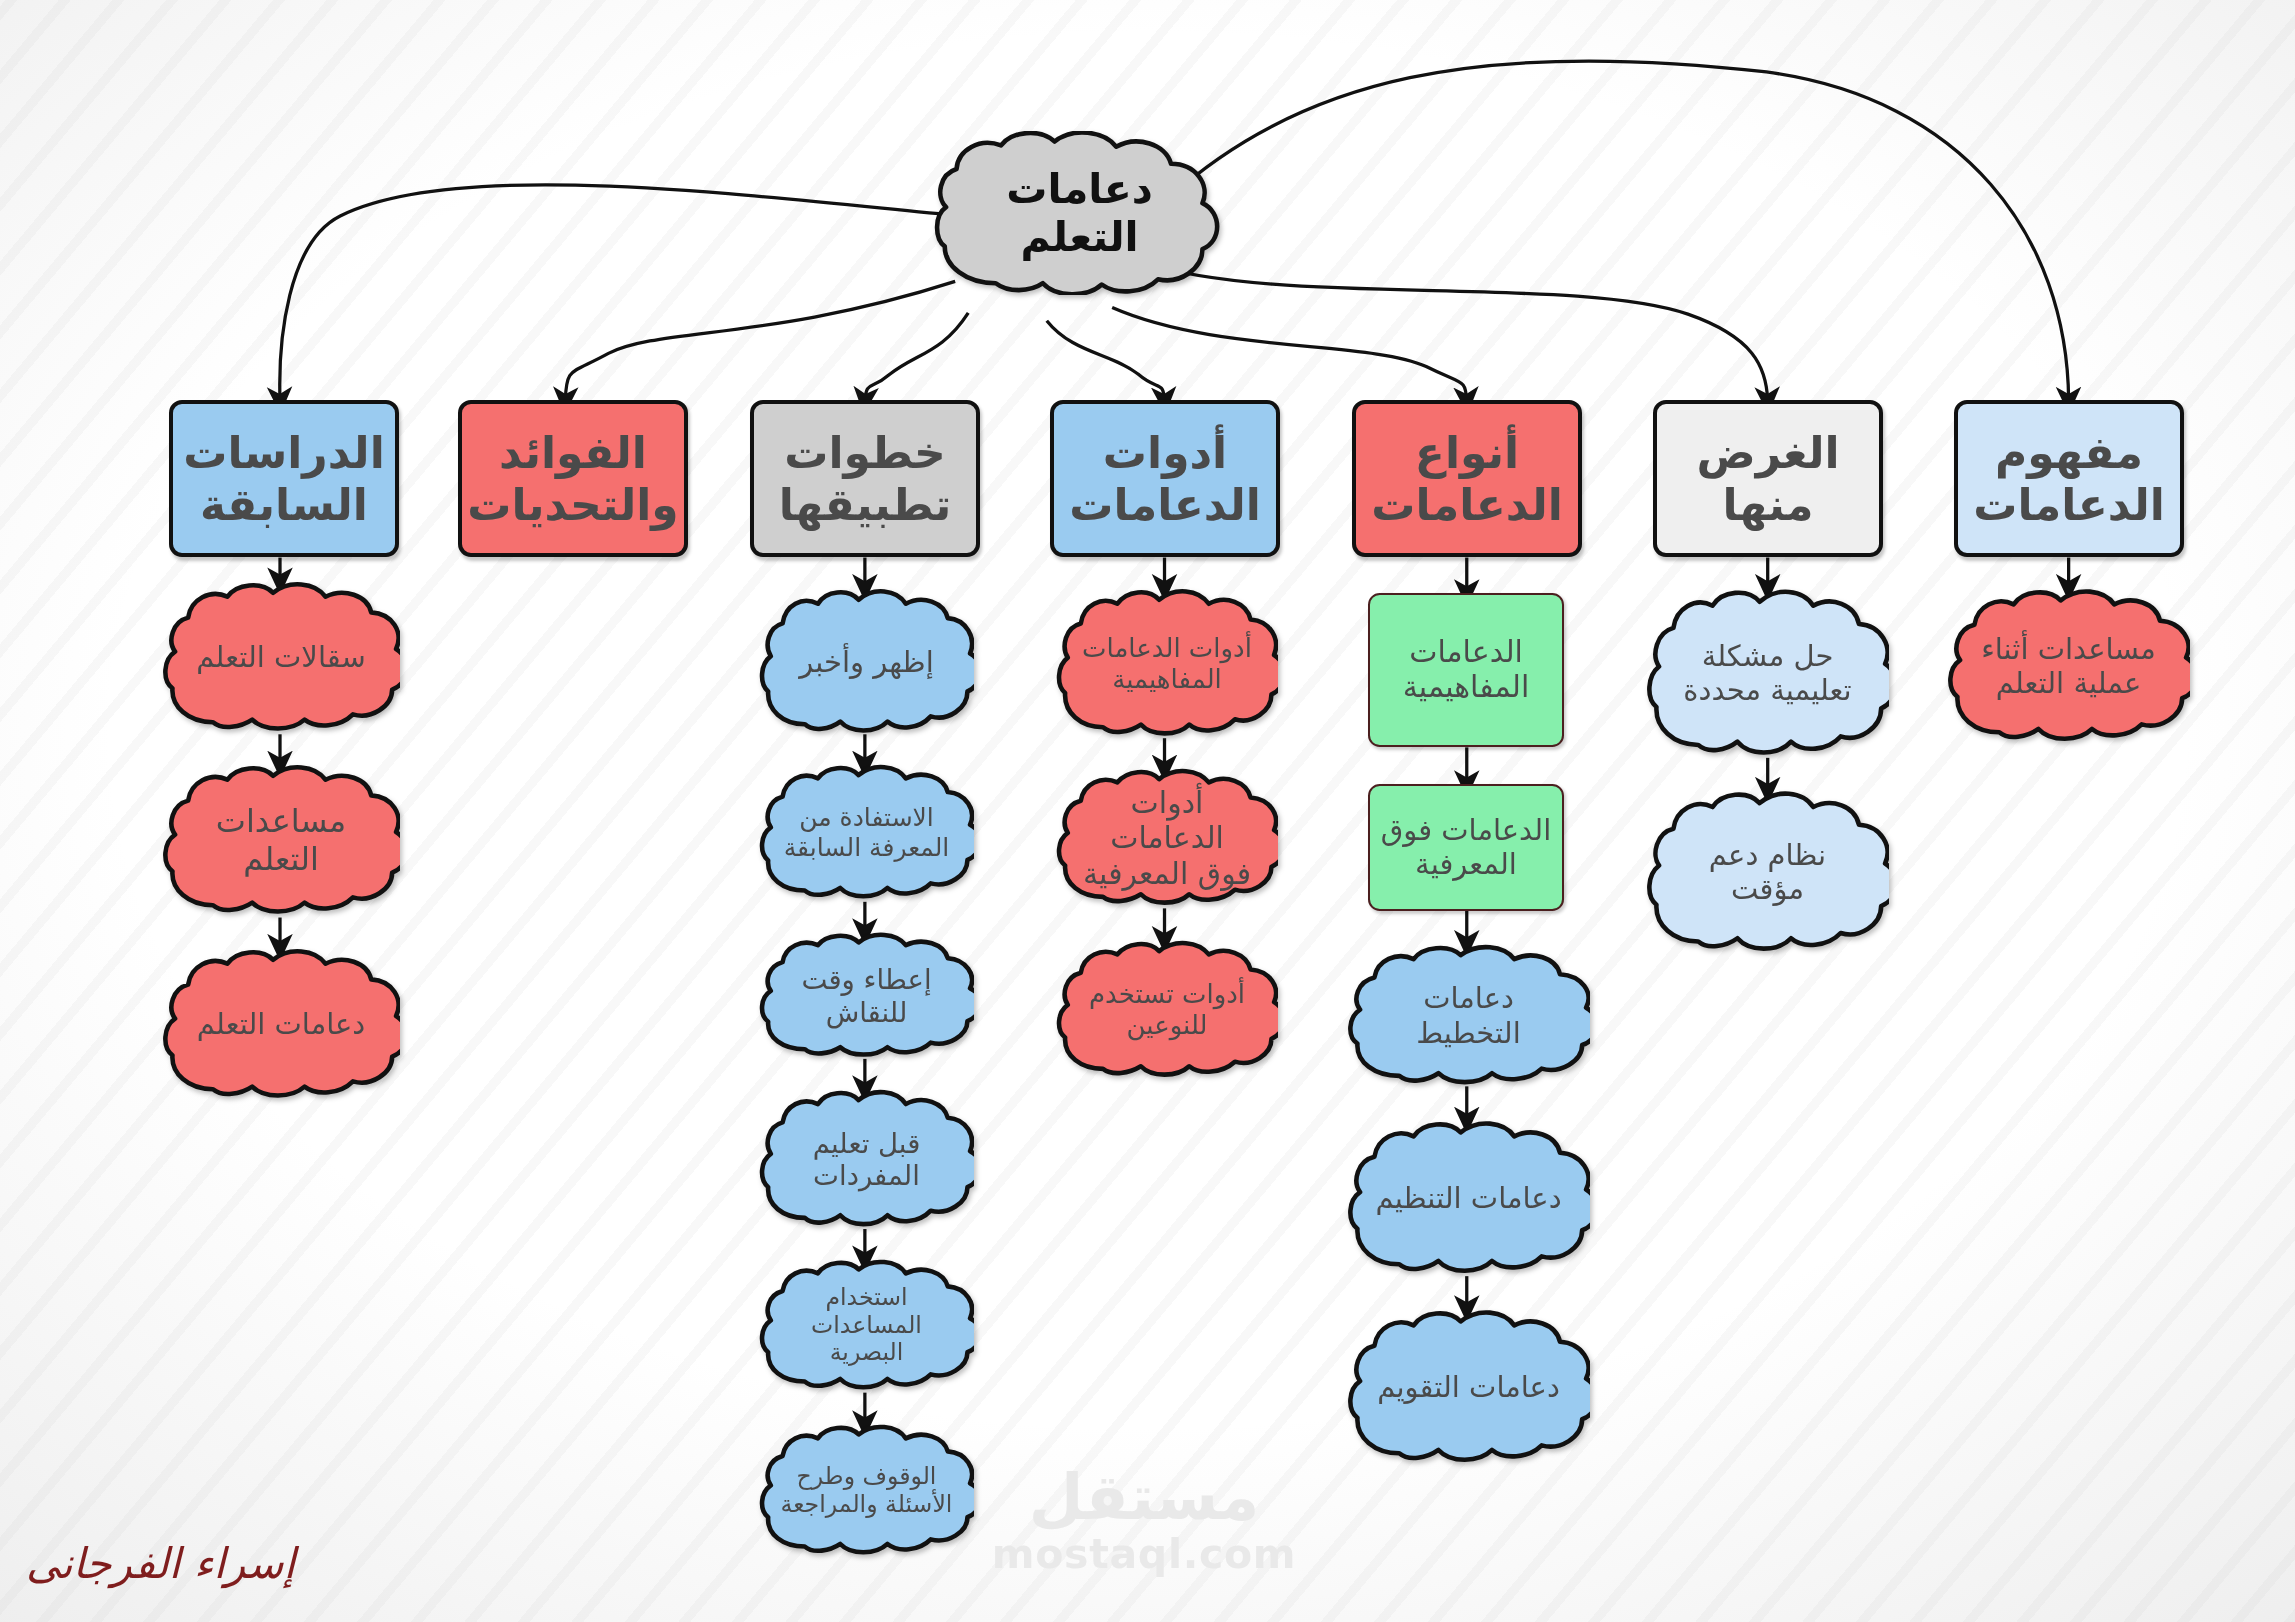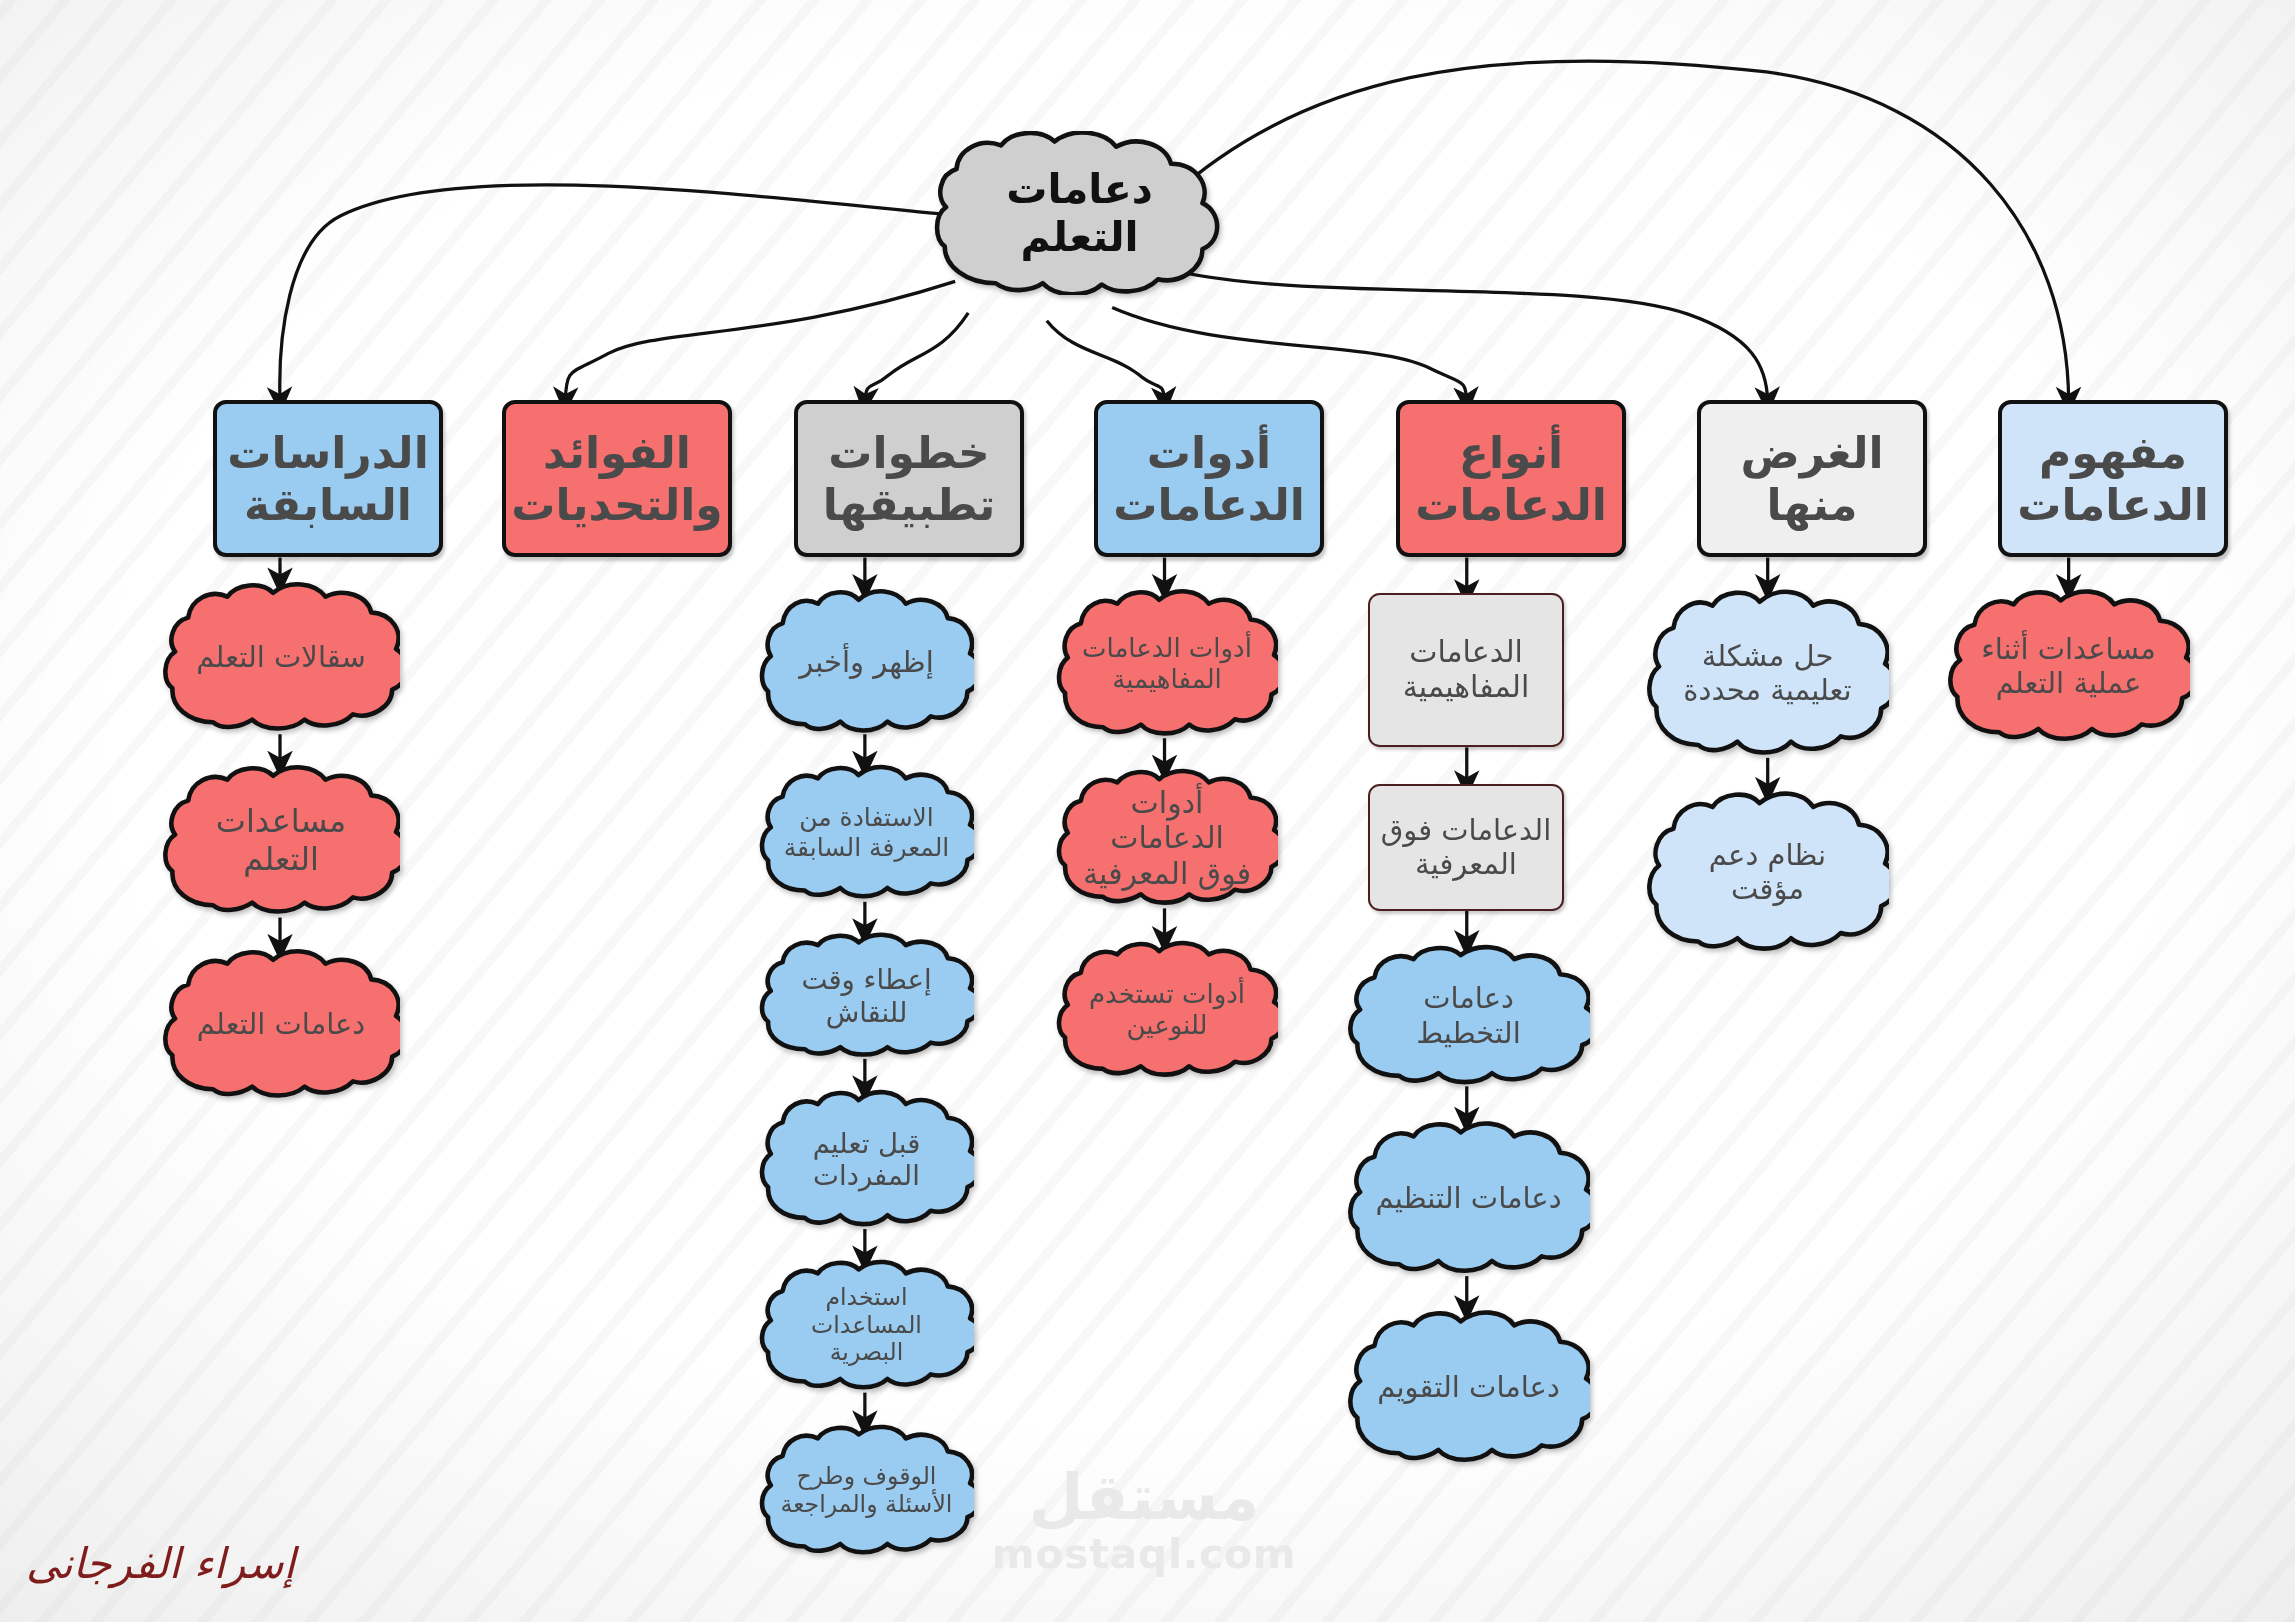"الدراسات" .hbox { margin-left: 44px -> none }
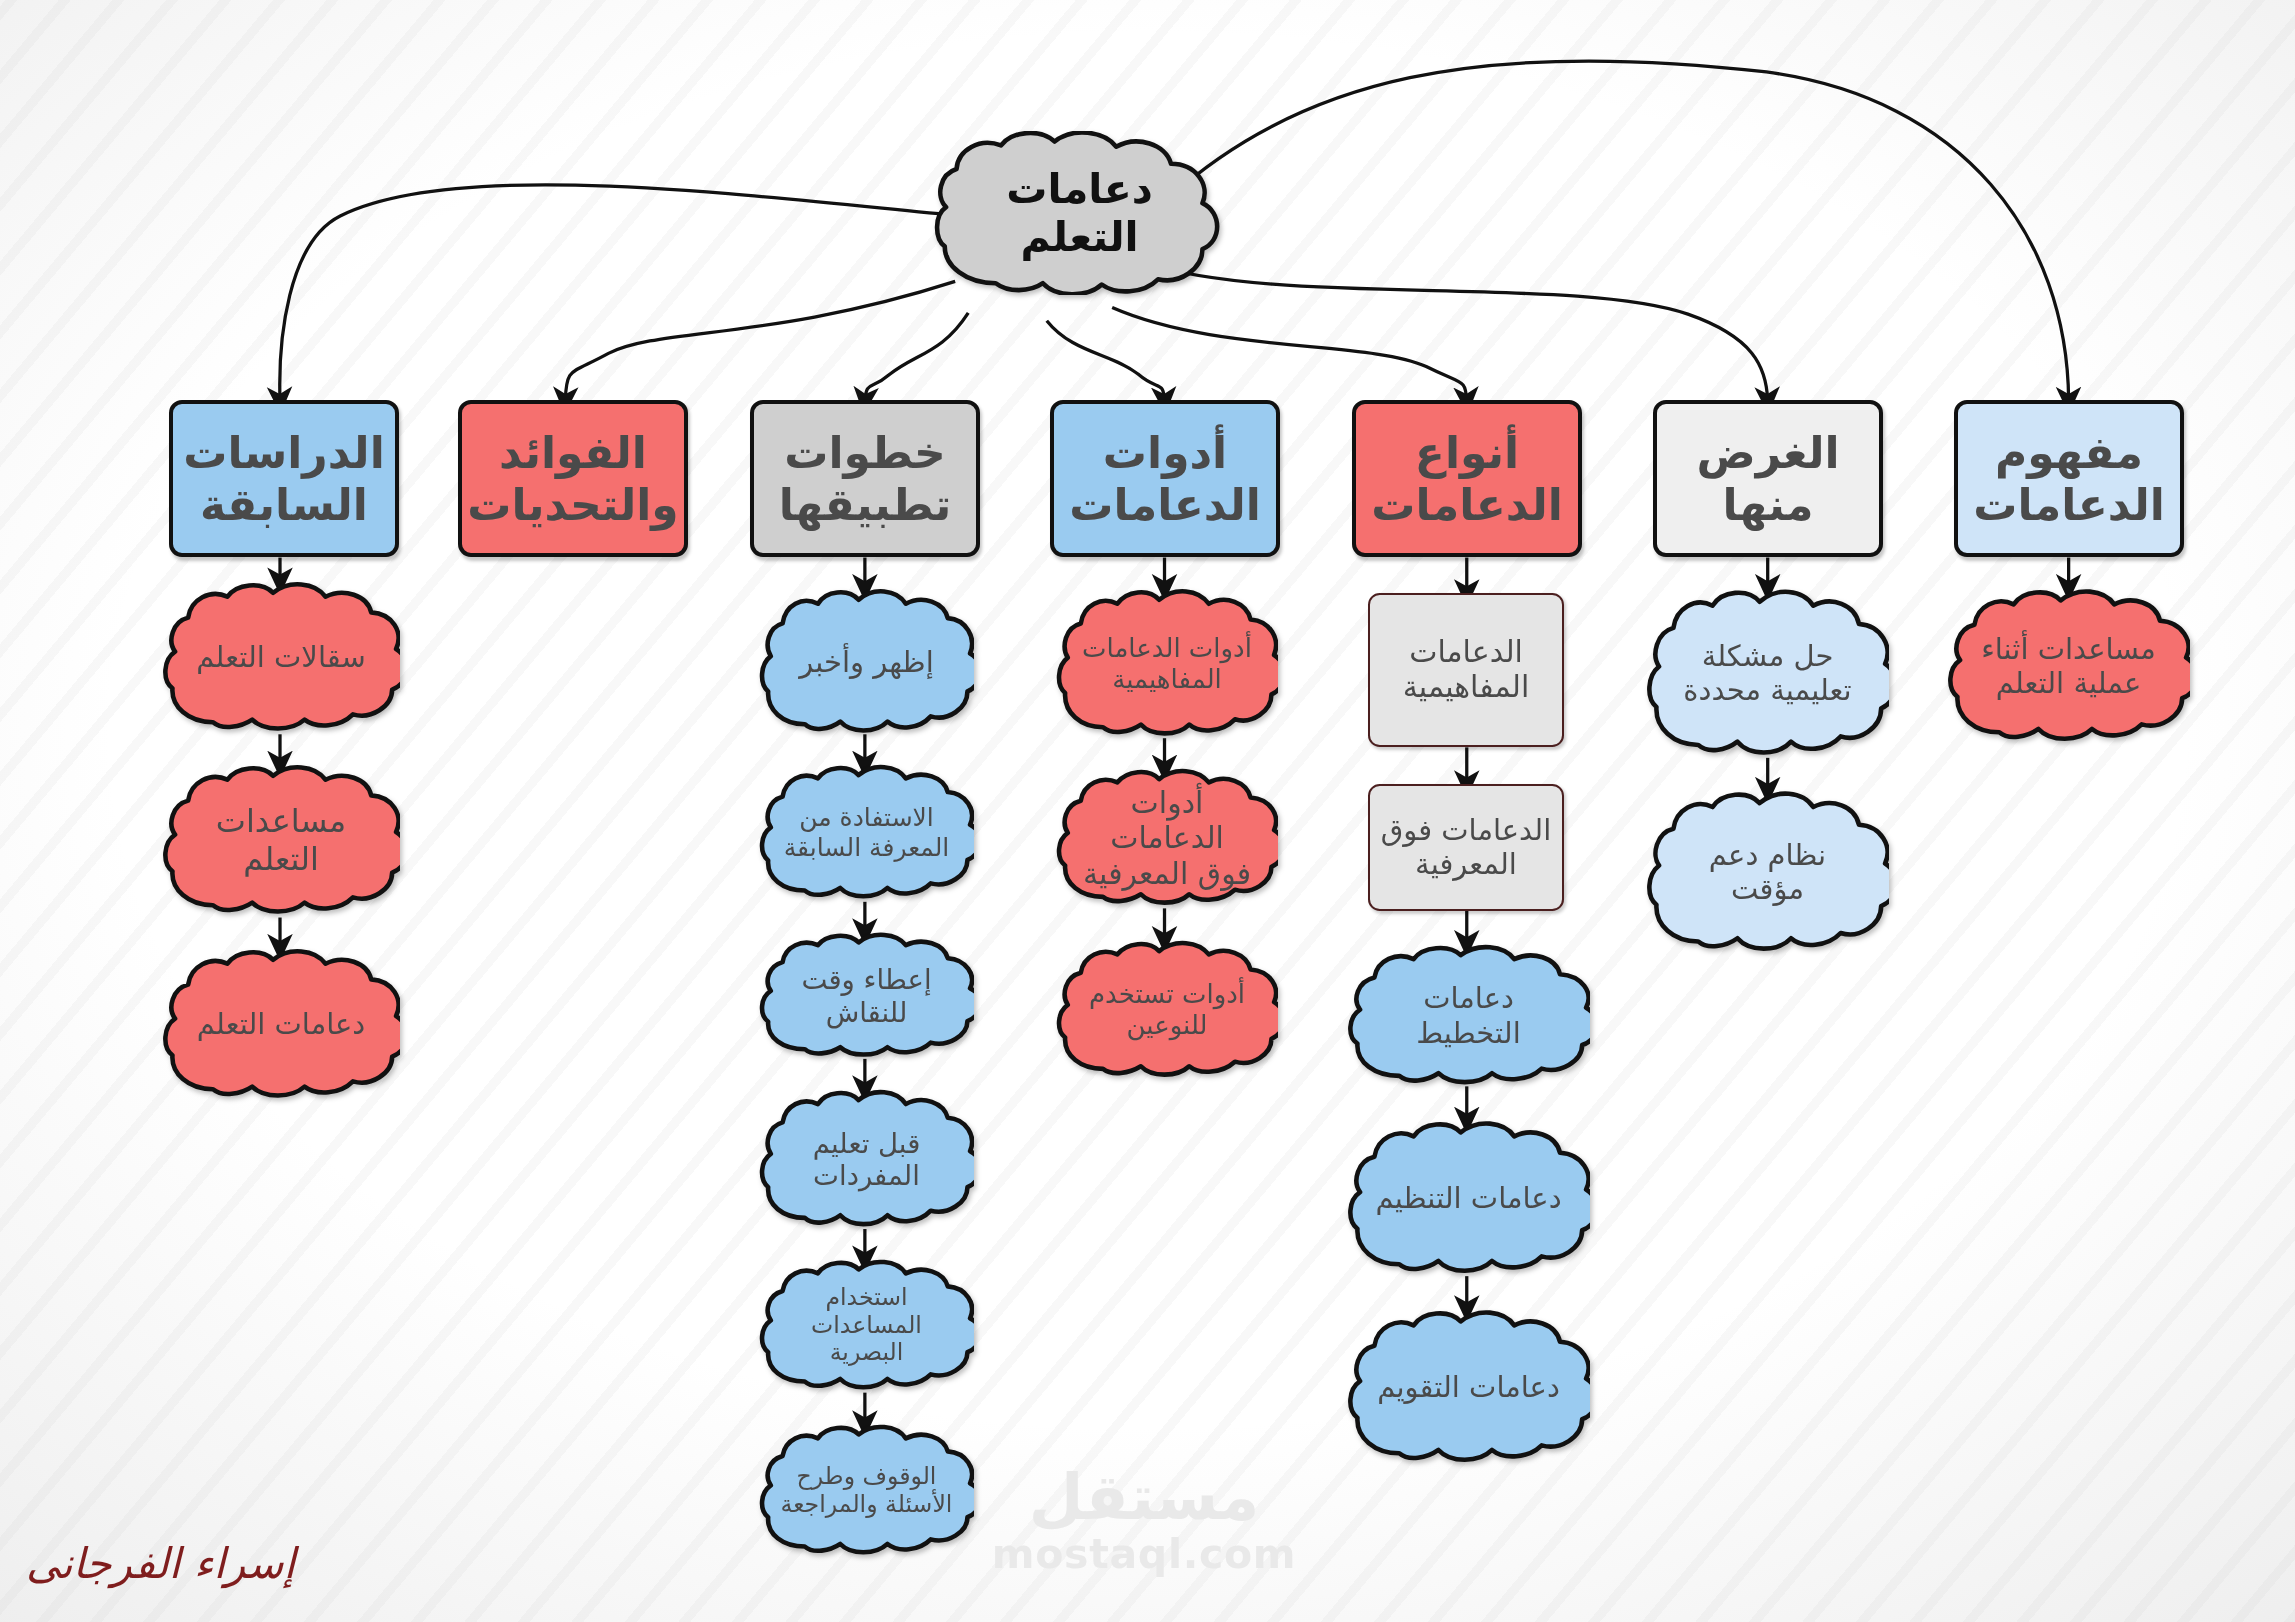"الدعامات المفاهيمية" .sbox { background: #e5e5e5 -> #86efac }
